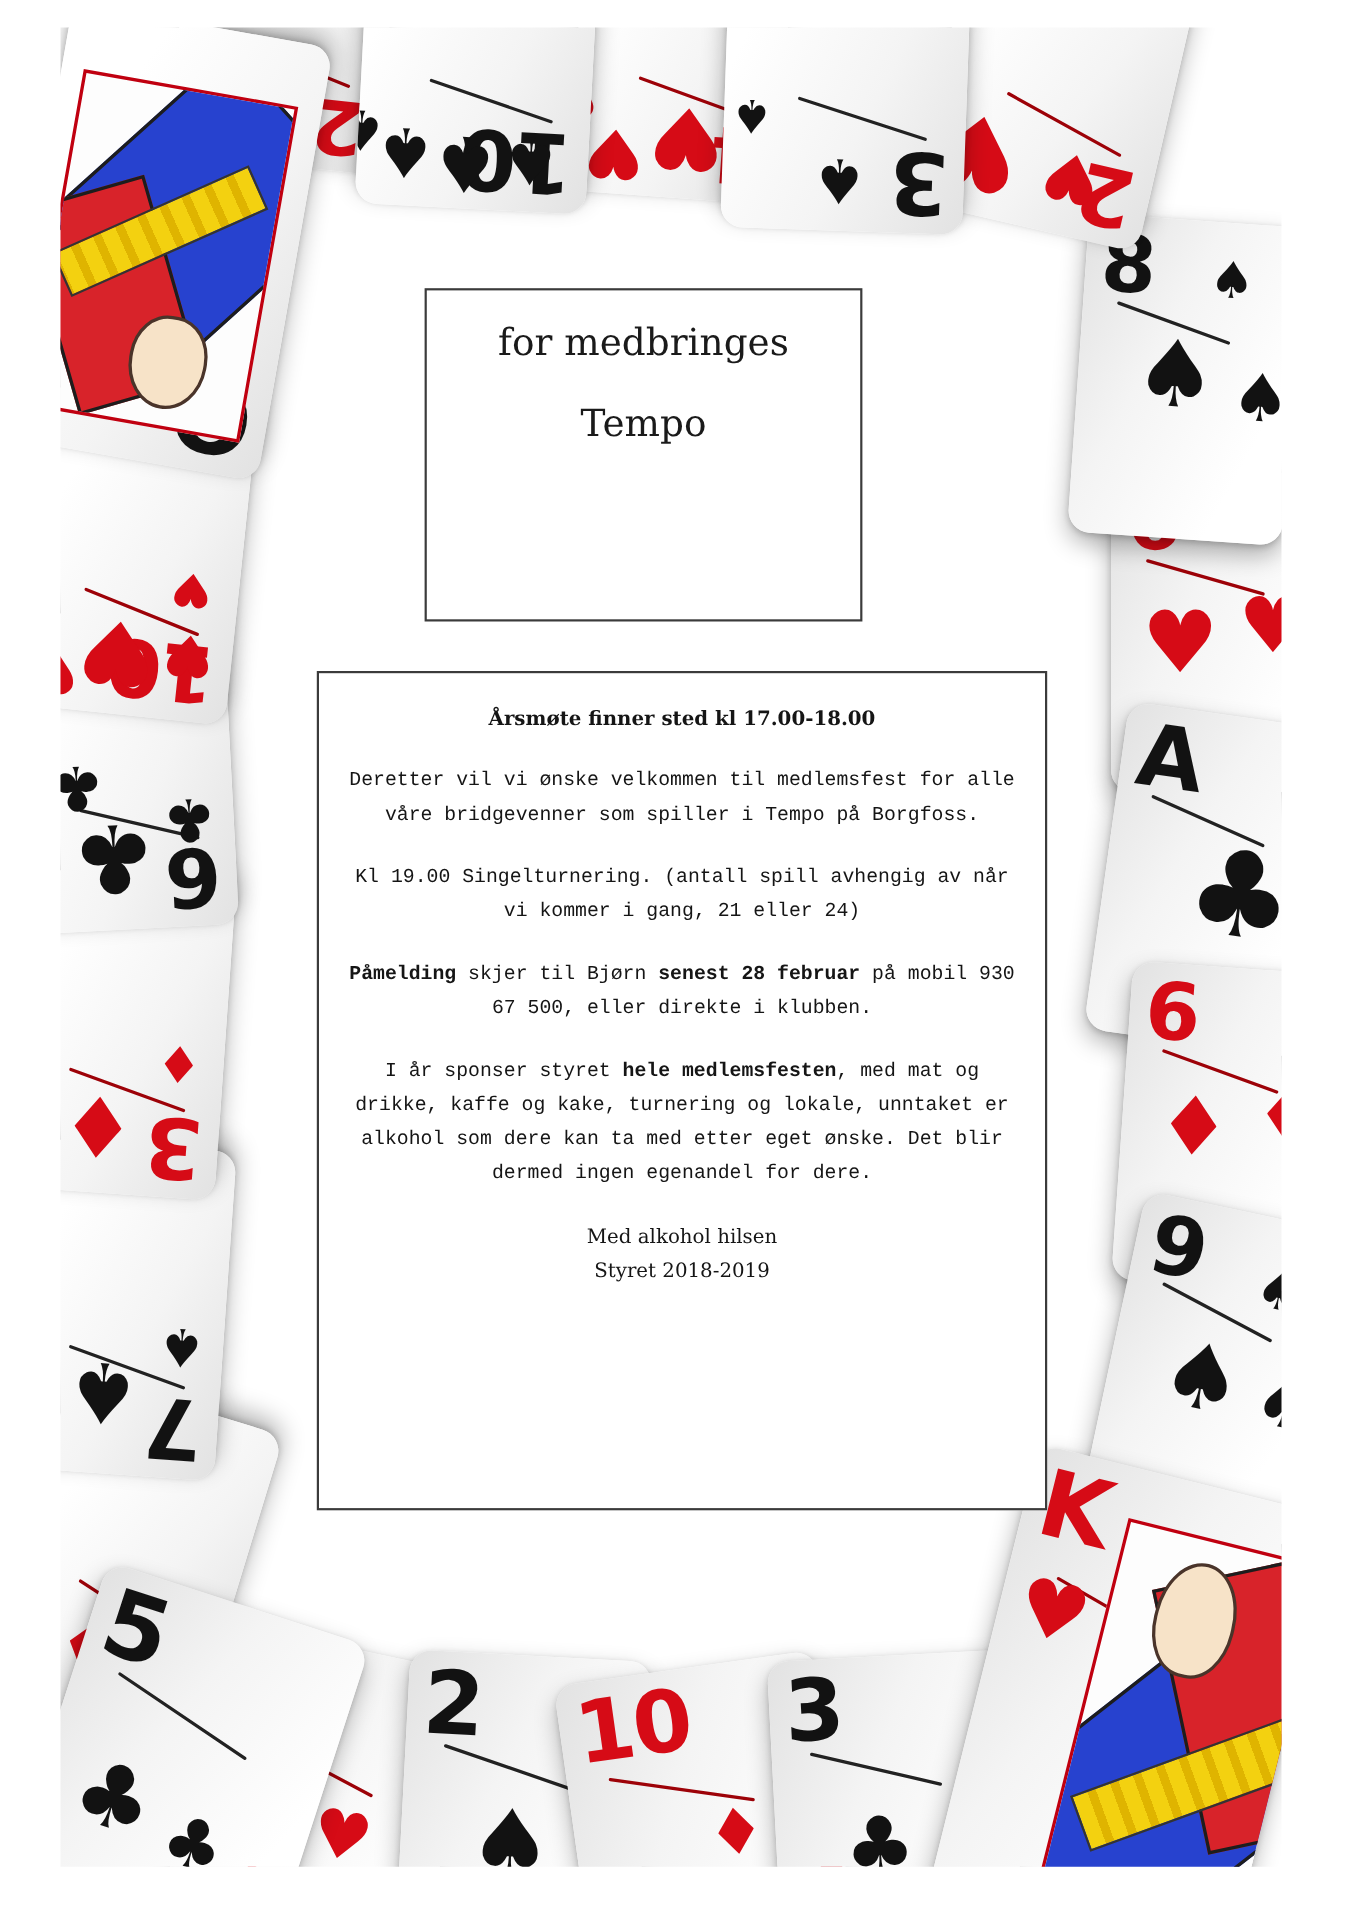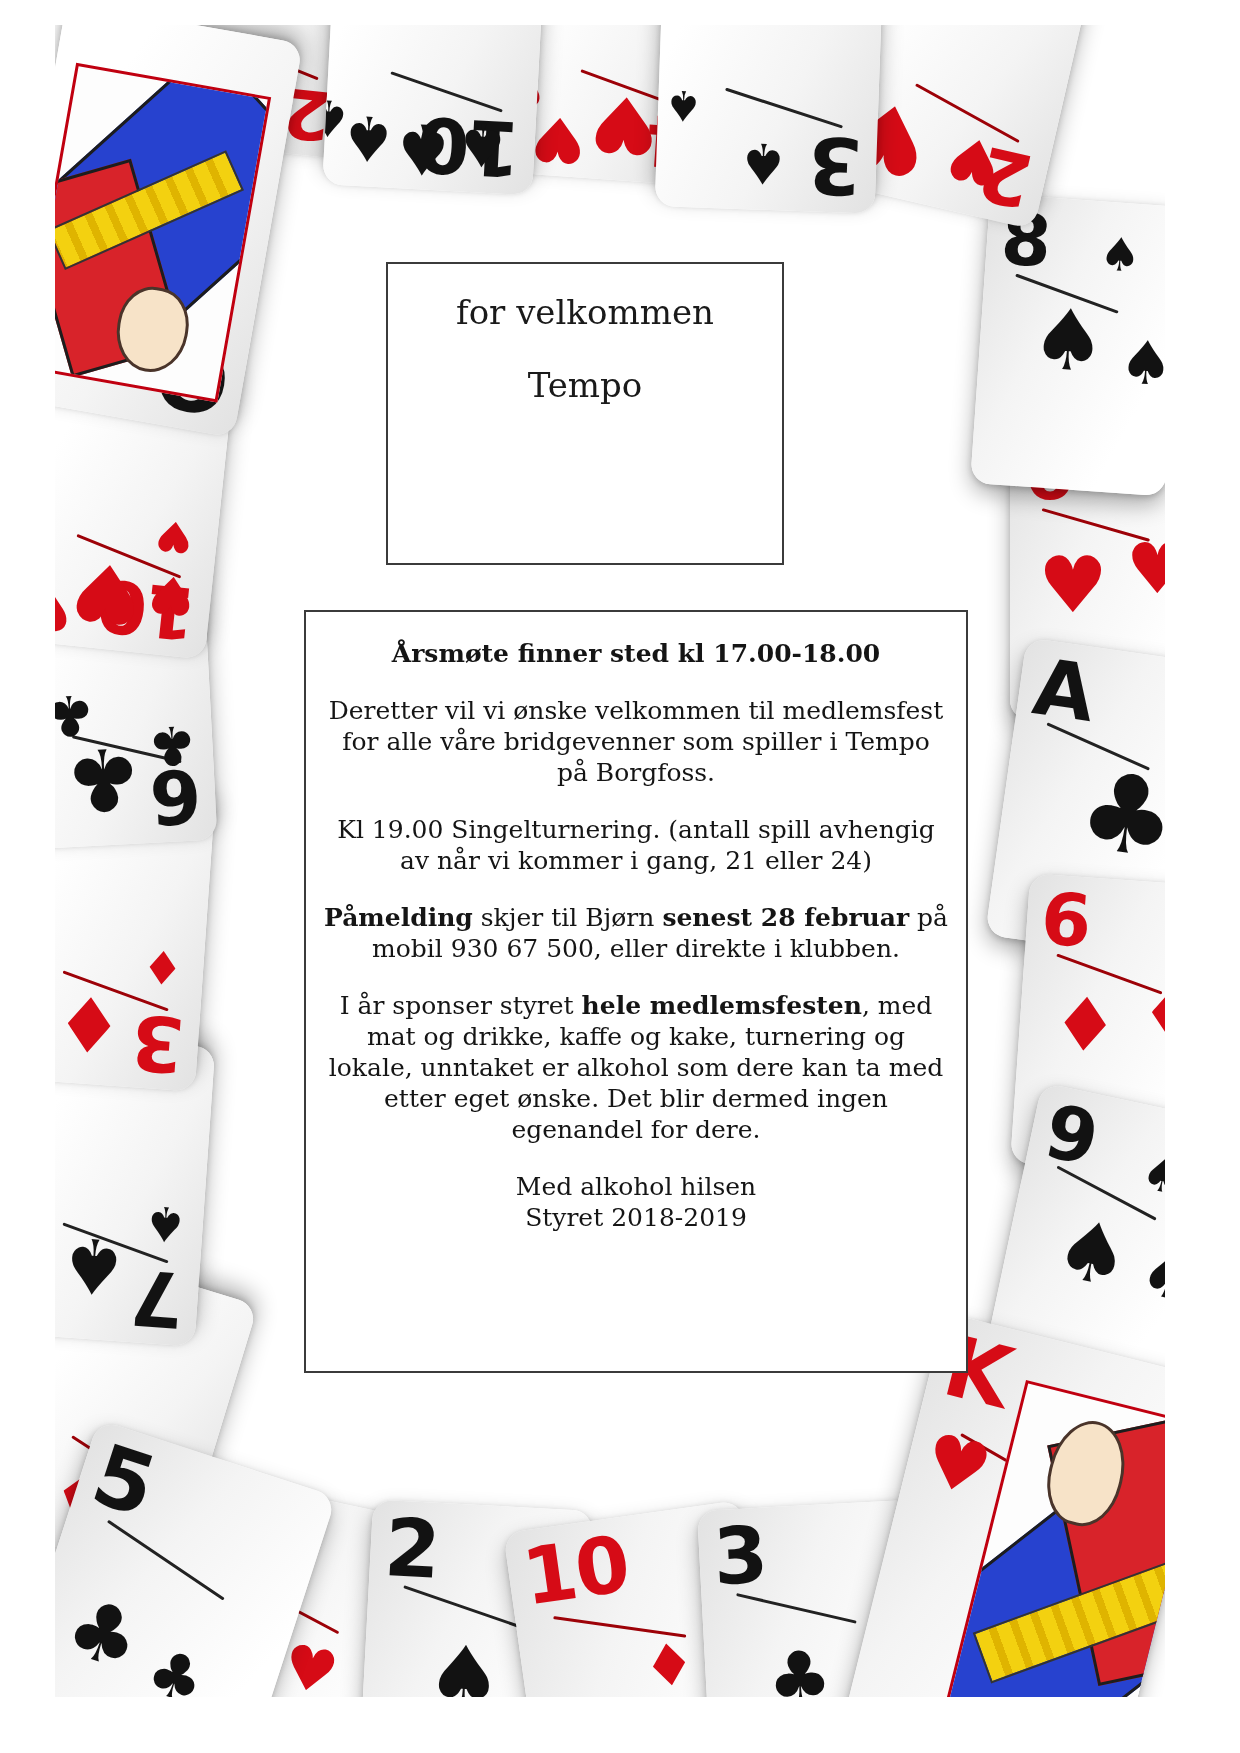"for velkommen" div.tline { text: velkommen -> medbringes }
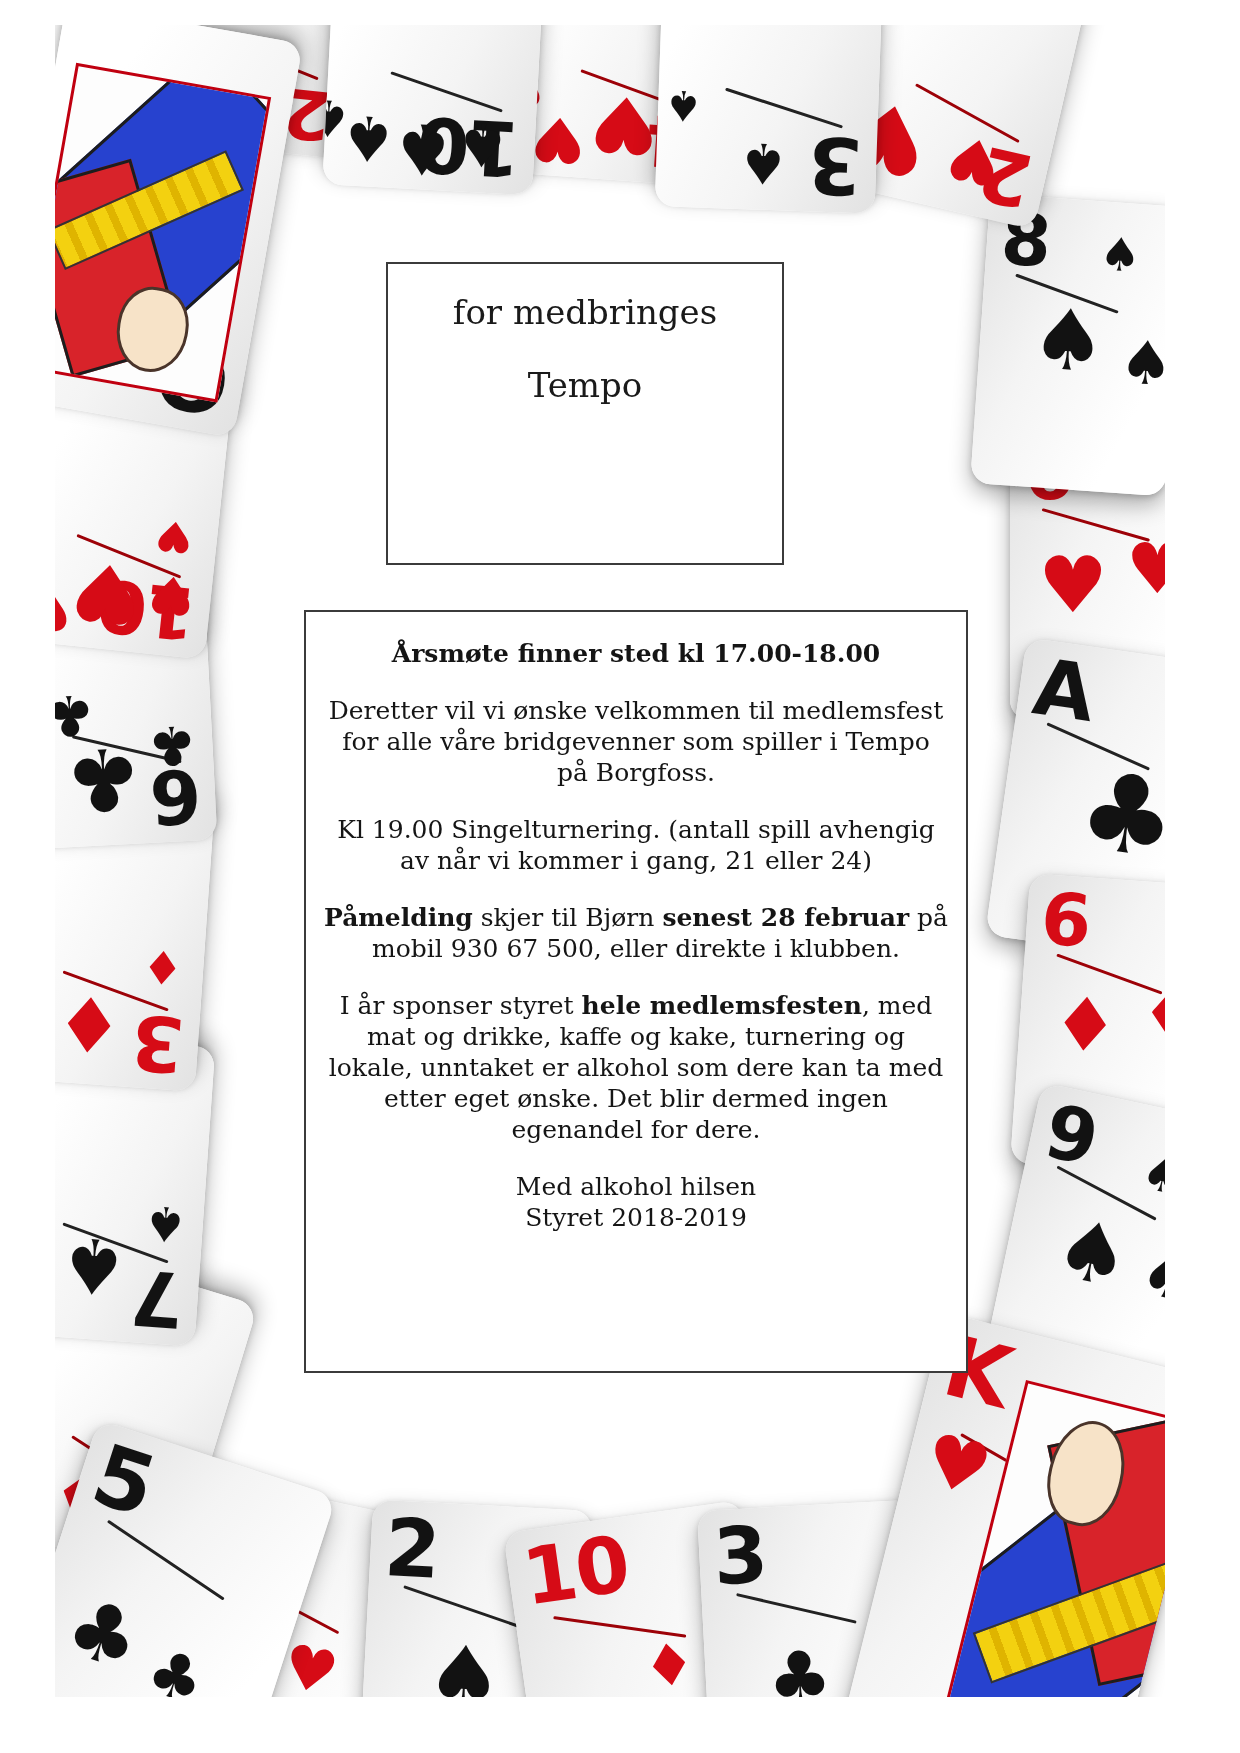"Årsmøte finner sted kl 17.00-18.00" .info-box { font-size: 25px -> 18px; left: 304px -> 288px }
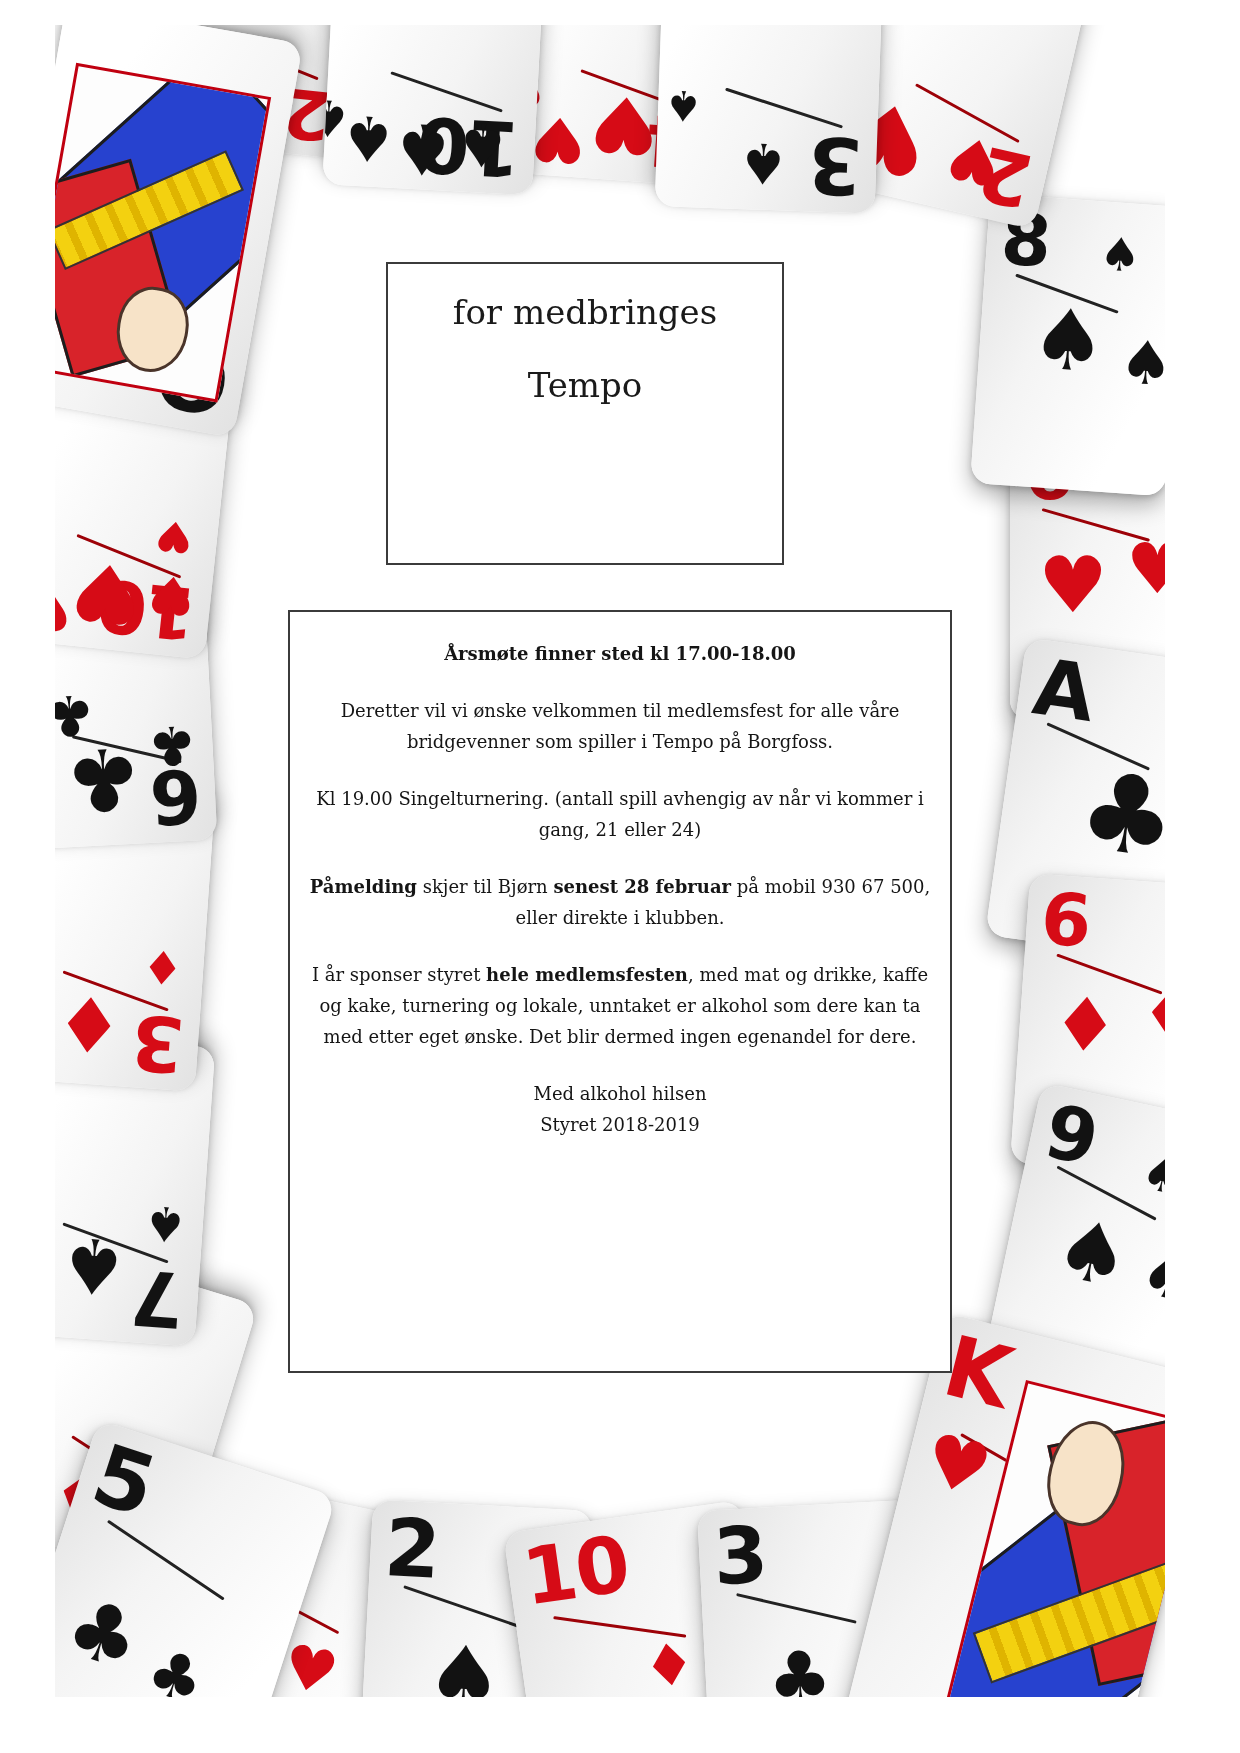"Deretter vil vi ønske velkommen" .info-box p { font-family: none -> Liberation Mono, monospace }
